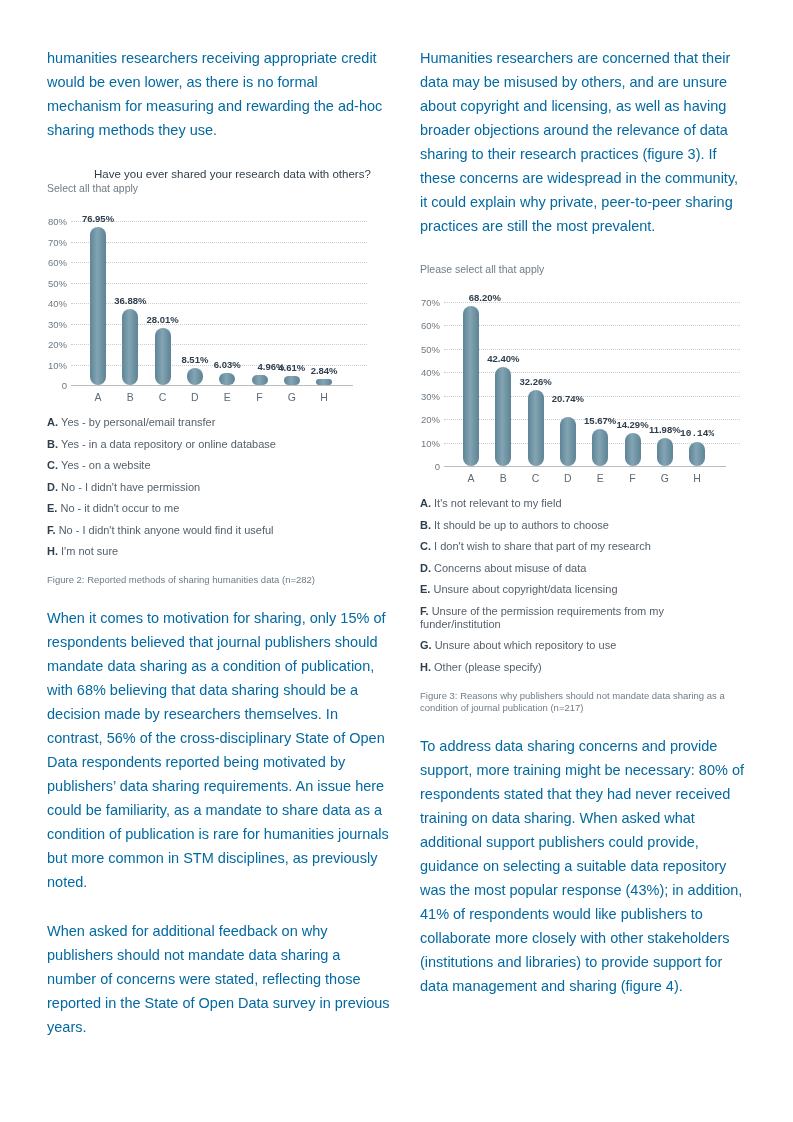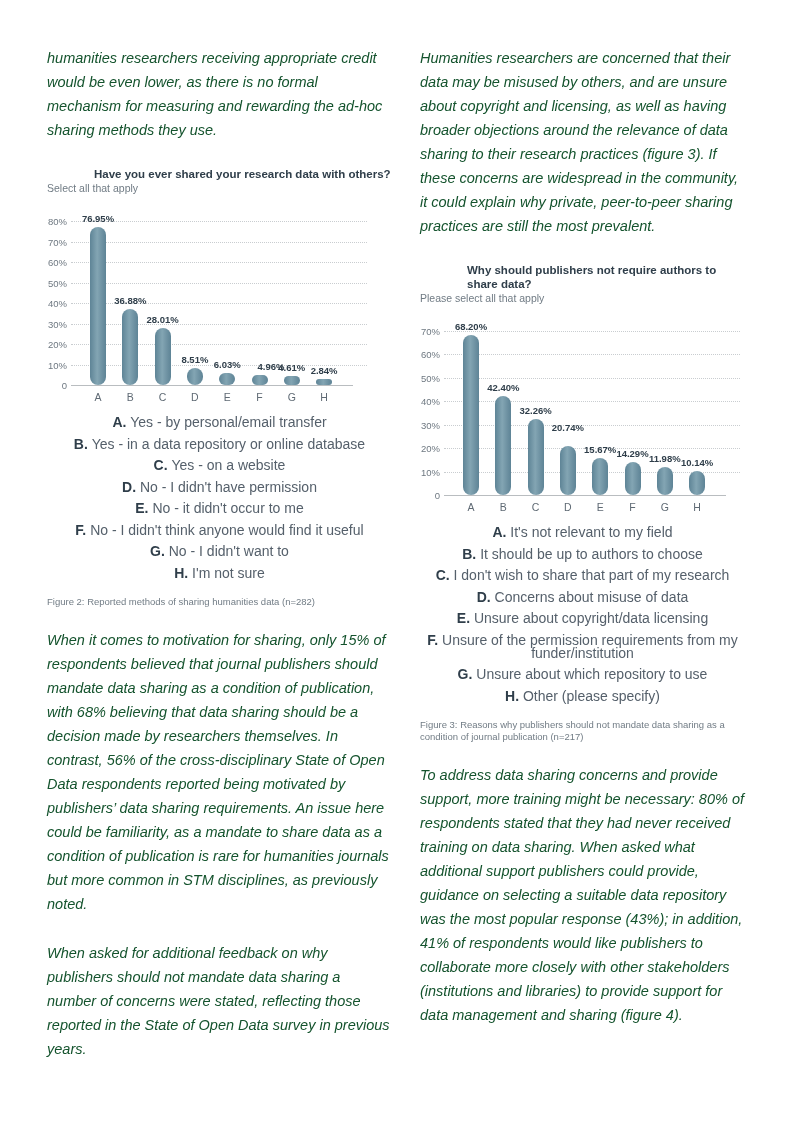"humanities researchers receiving" .para { color: #14532d -> #0369a1; font-style: italic -> none }
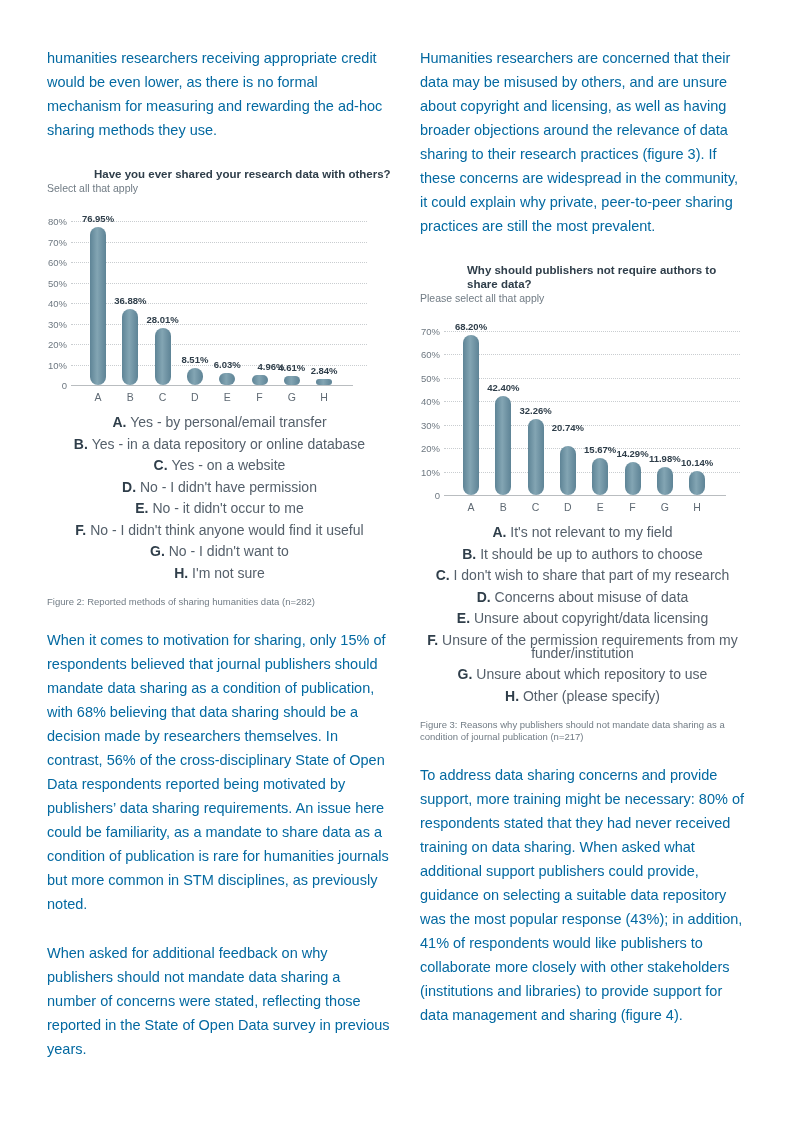"Have you ever shared your" .chart-title { font-weight: bold -> normal }
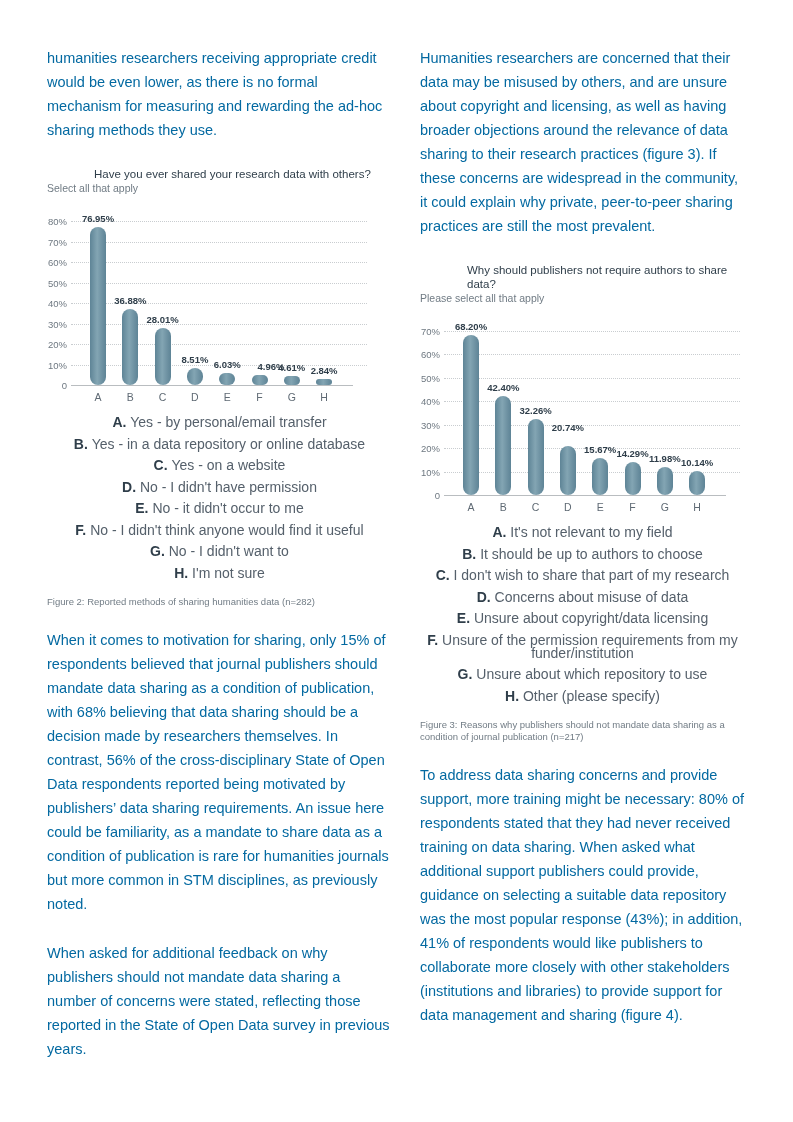"Why should publishers not require" p.chart-title { html: <p>Why should publishers not require authors to share data?</p> -> none }
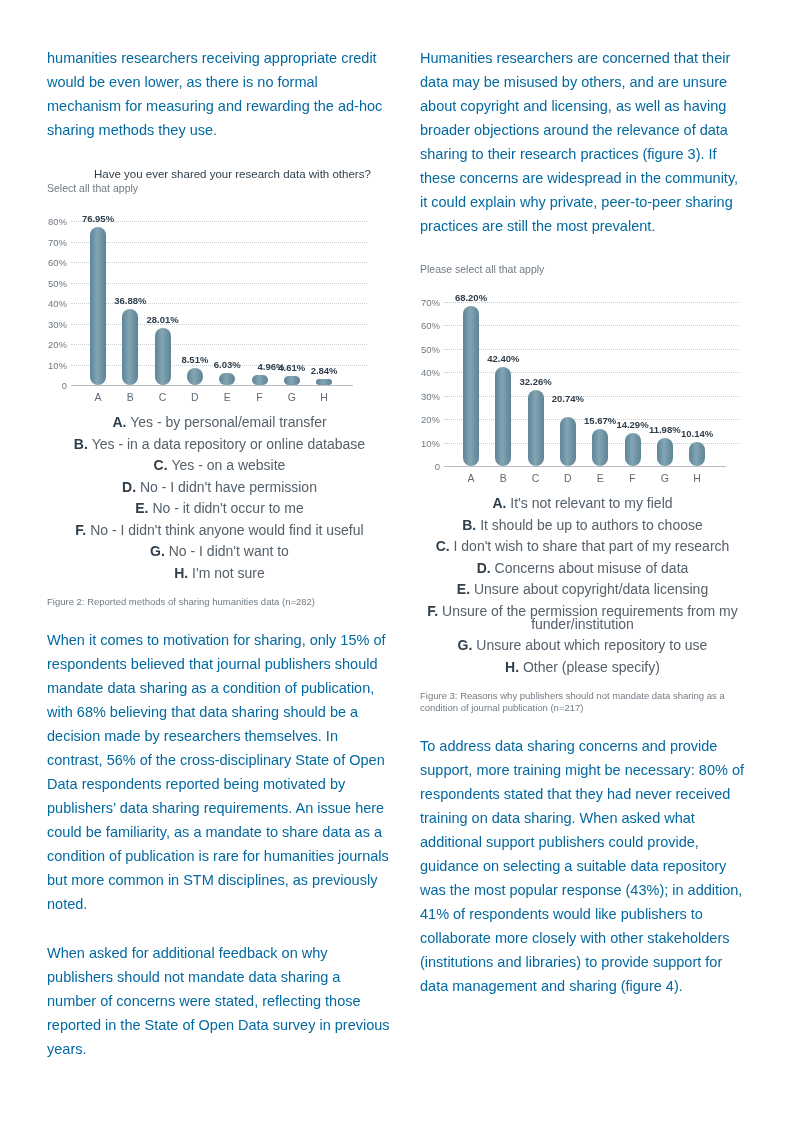"68.20%" div.bar-value { text-align: none -> right }
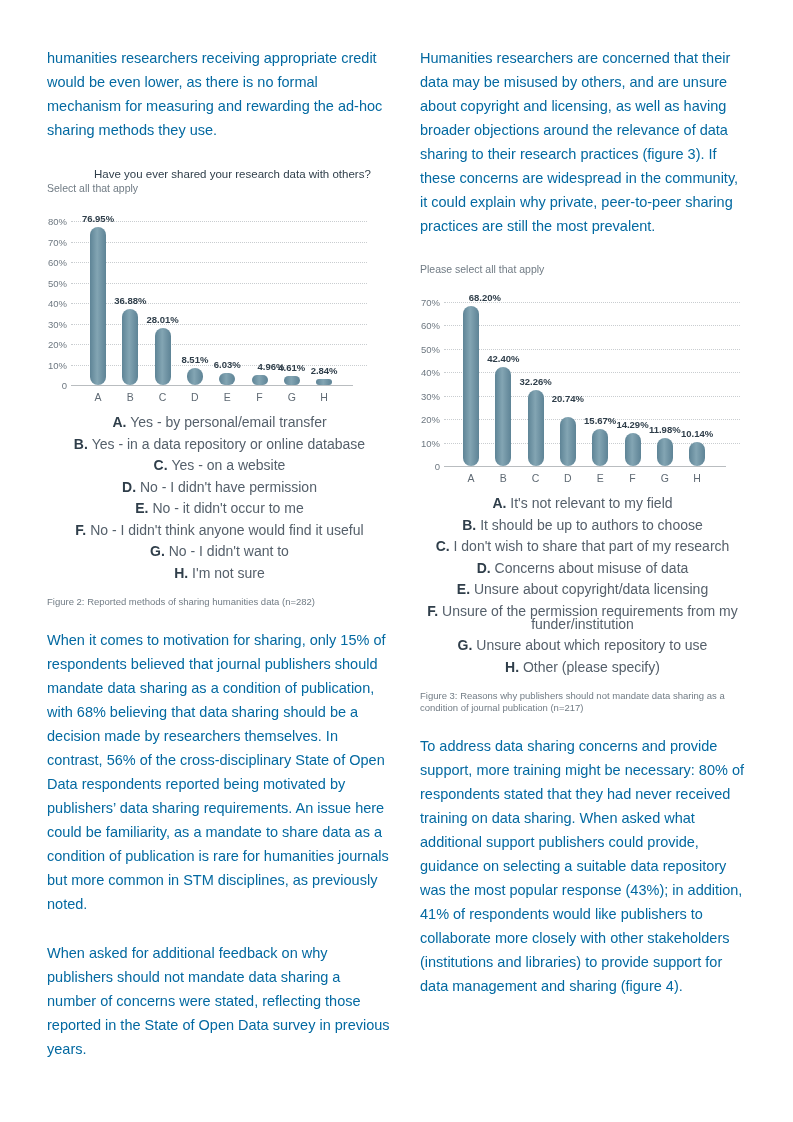"A. Yes - by personal/email" .legend-item { font-size: 14px -> 11px; text-align: center -> none }
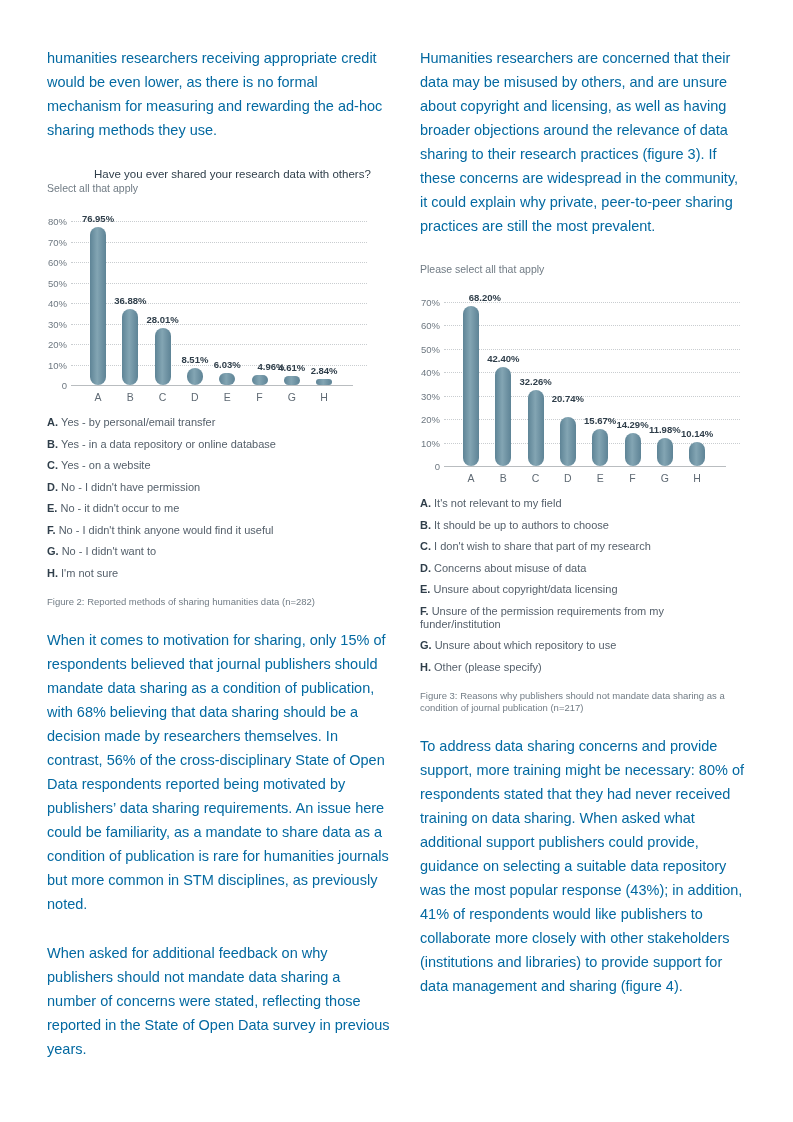"10.14%" div.bar-value { font-family: none -> Liberation Mono, monospace }
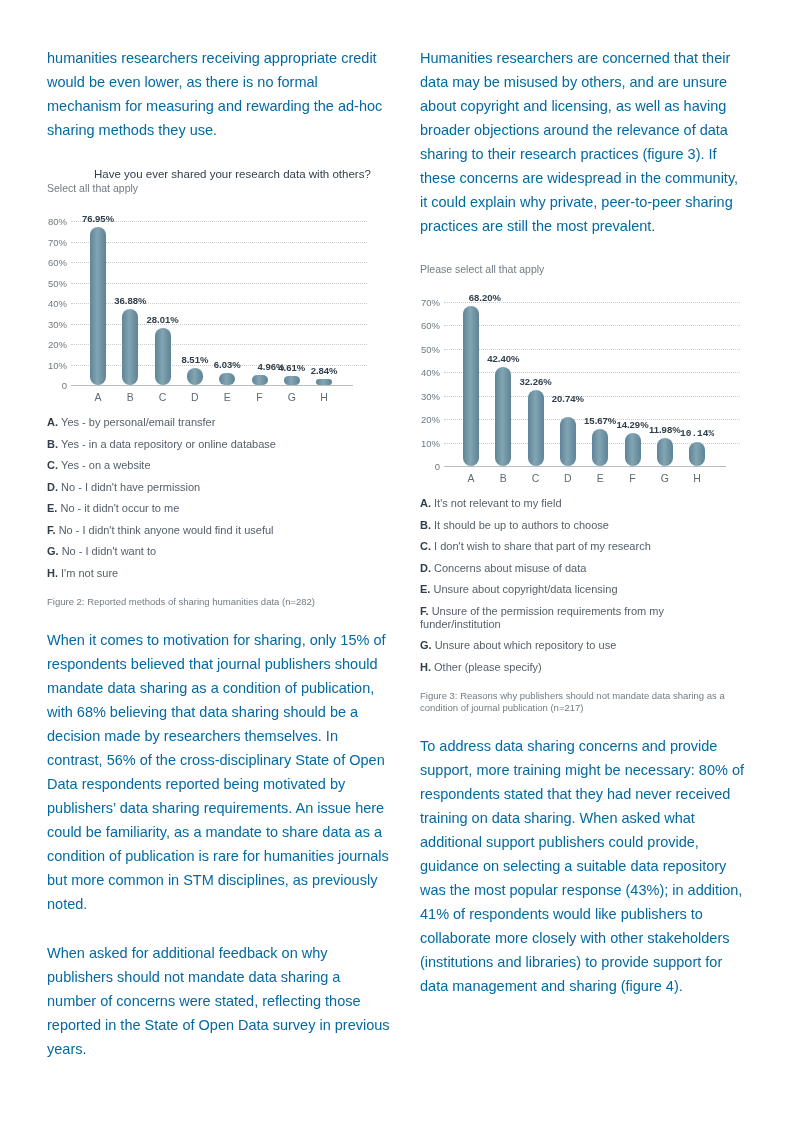"G. No - I didn't" div.legend-item { html: <div><b>G. </b><span>No - I didn't want to</span></div> -> none }
